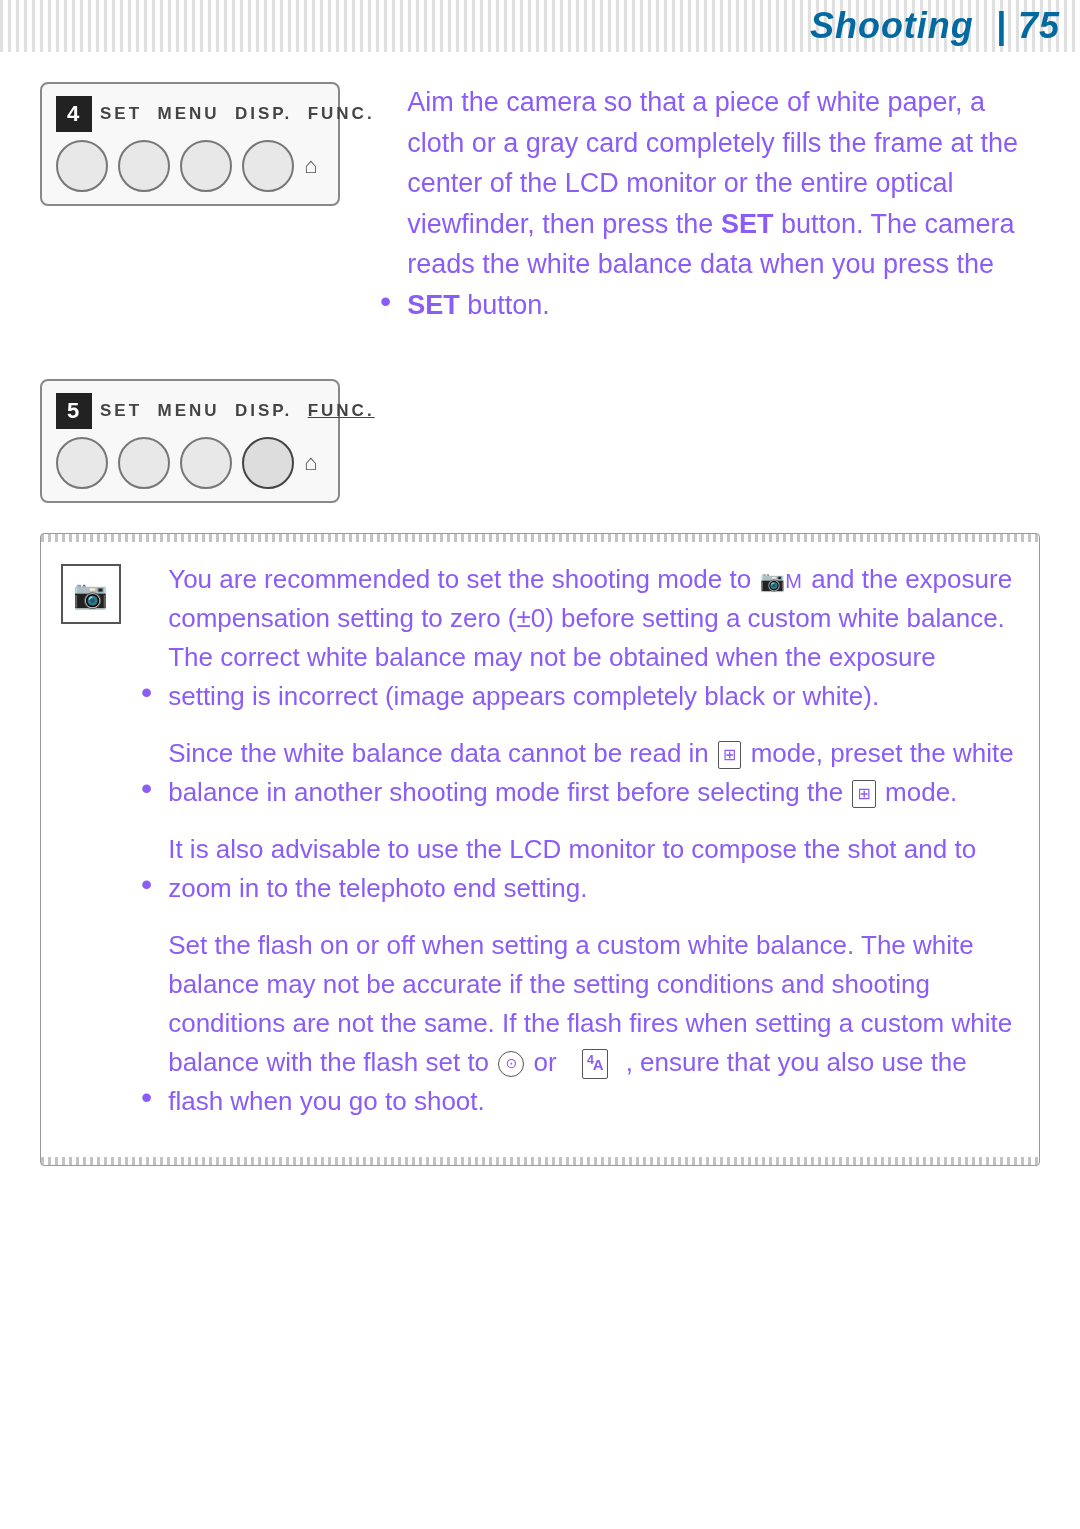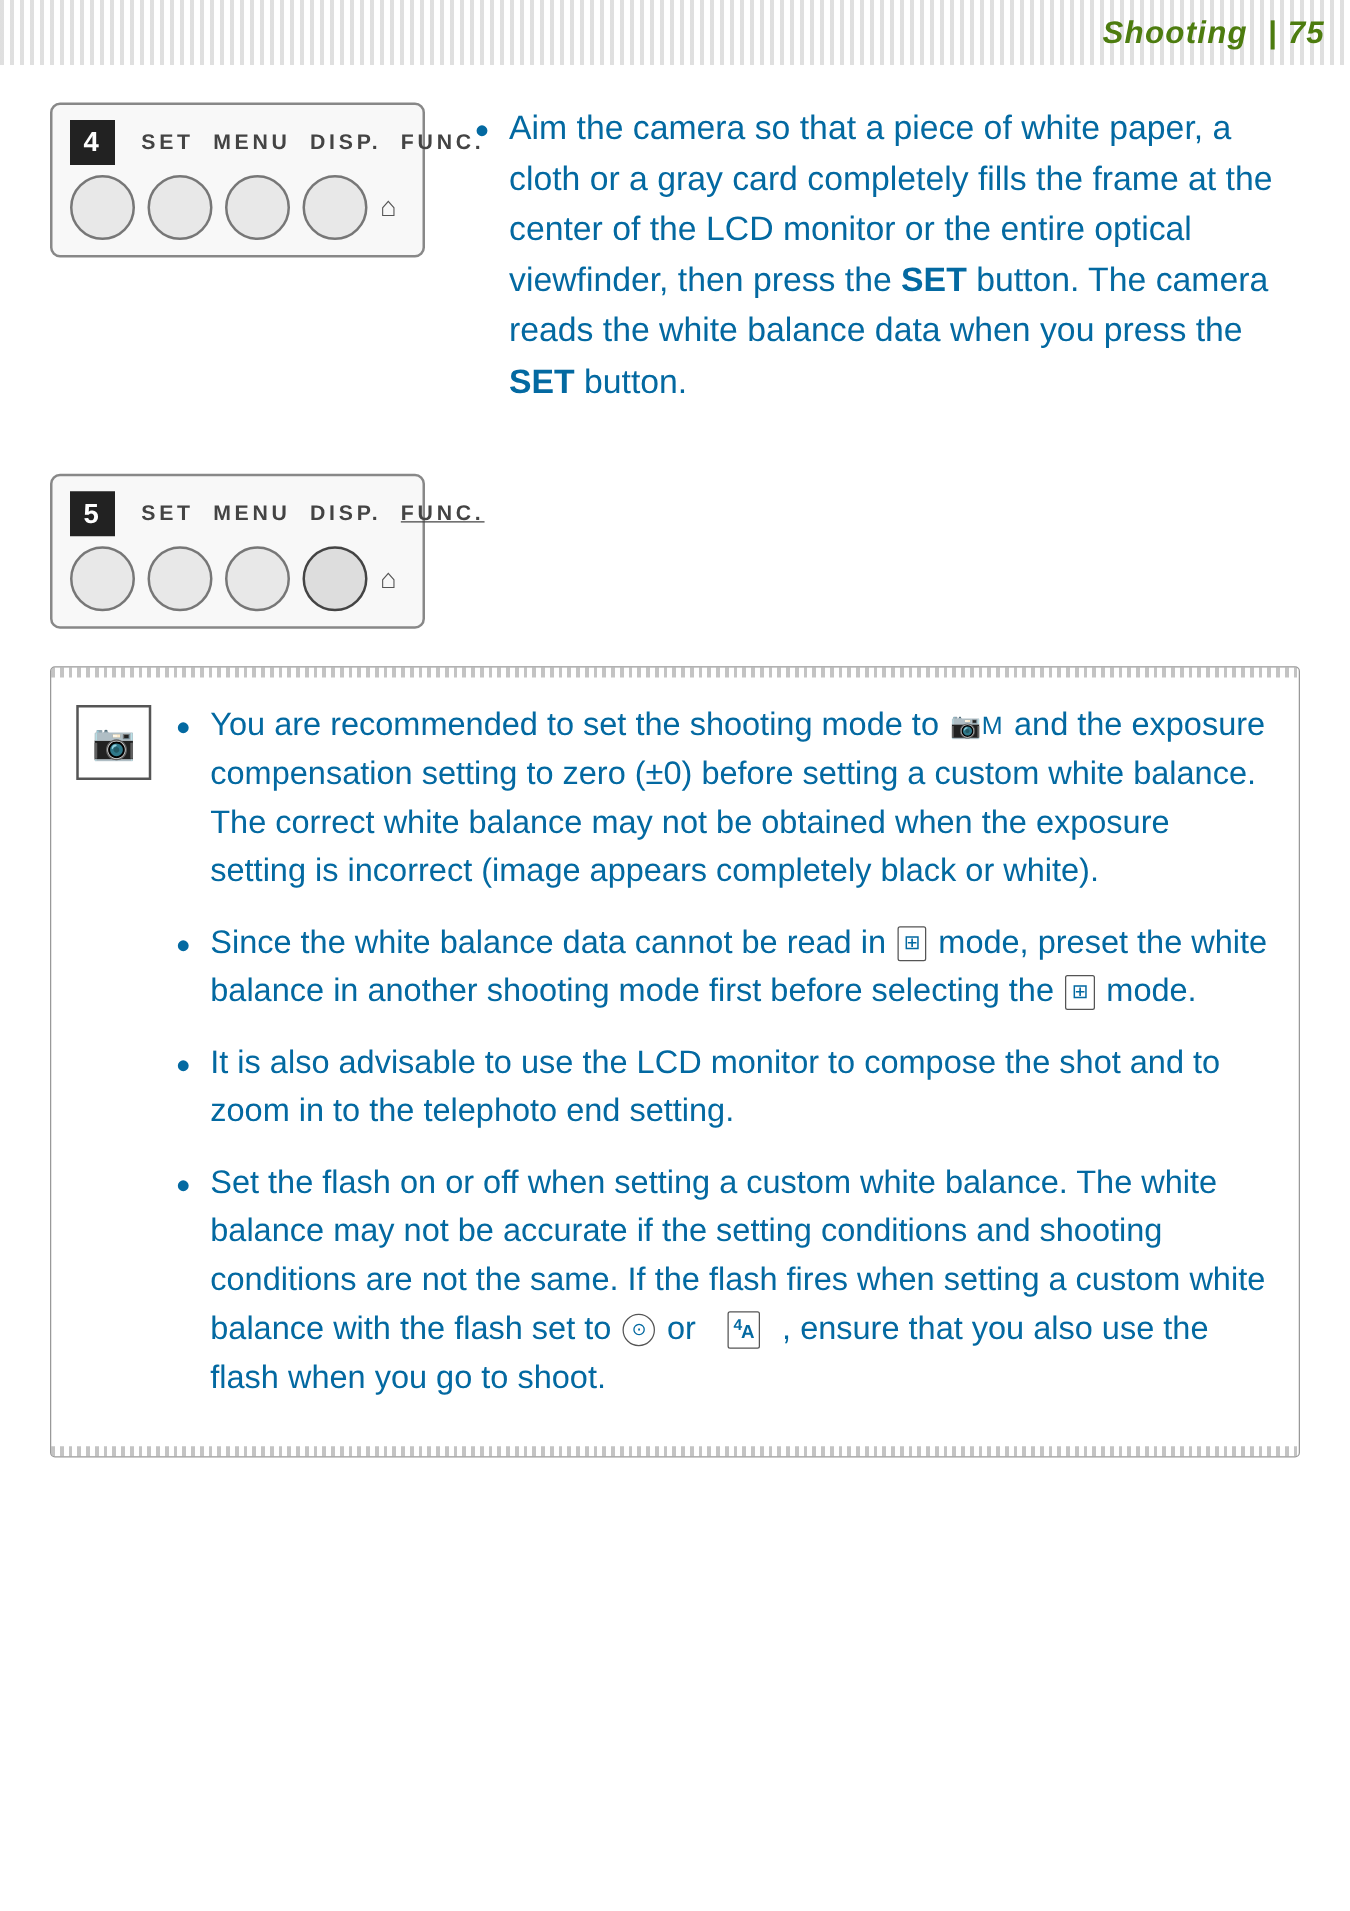"Shooting | 75" .header-title { color: #4d7c0f -> #0369a1; font-size: 25px -> 36px }
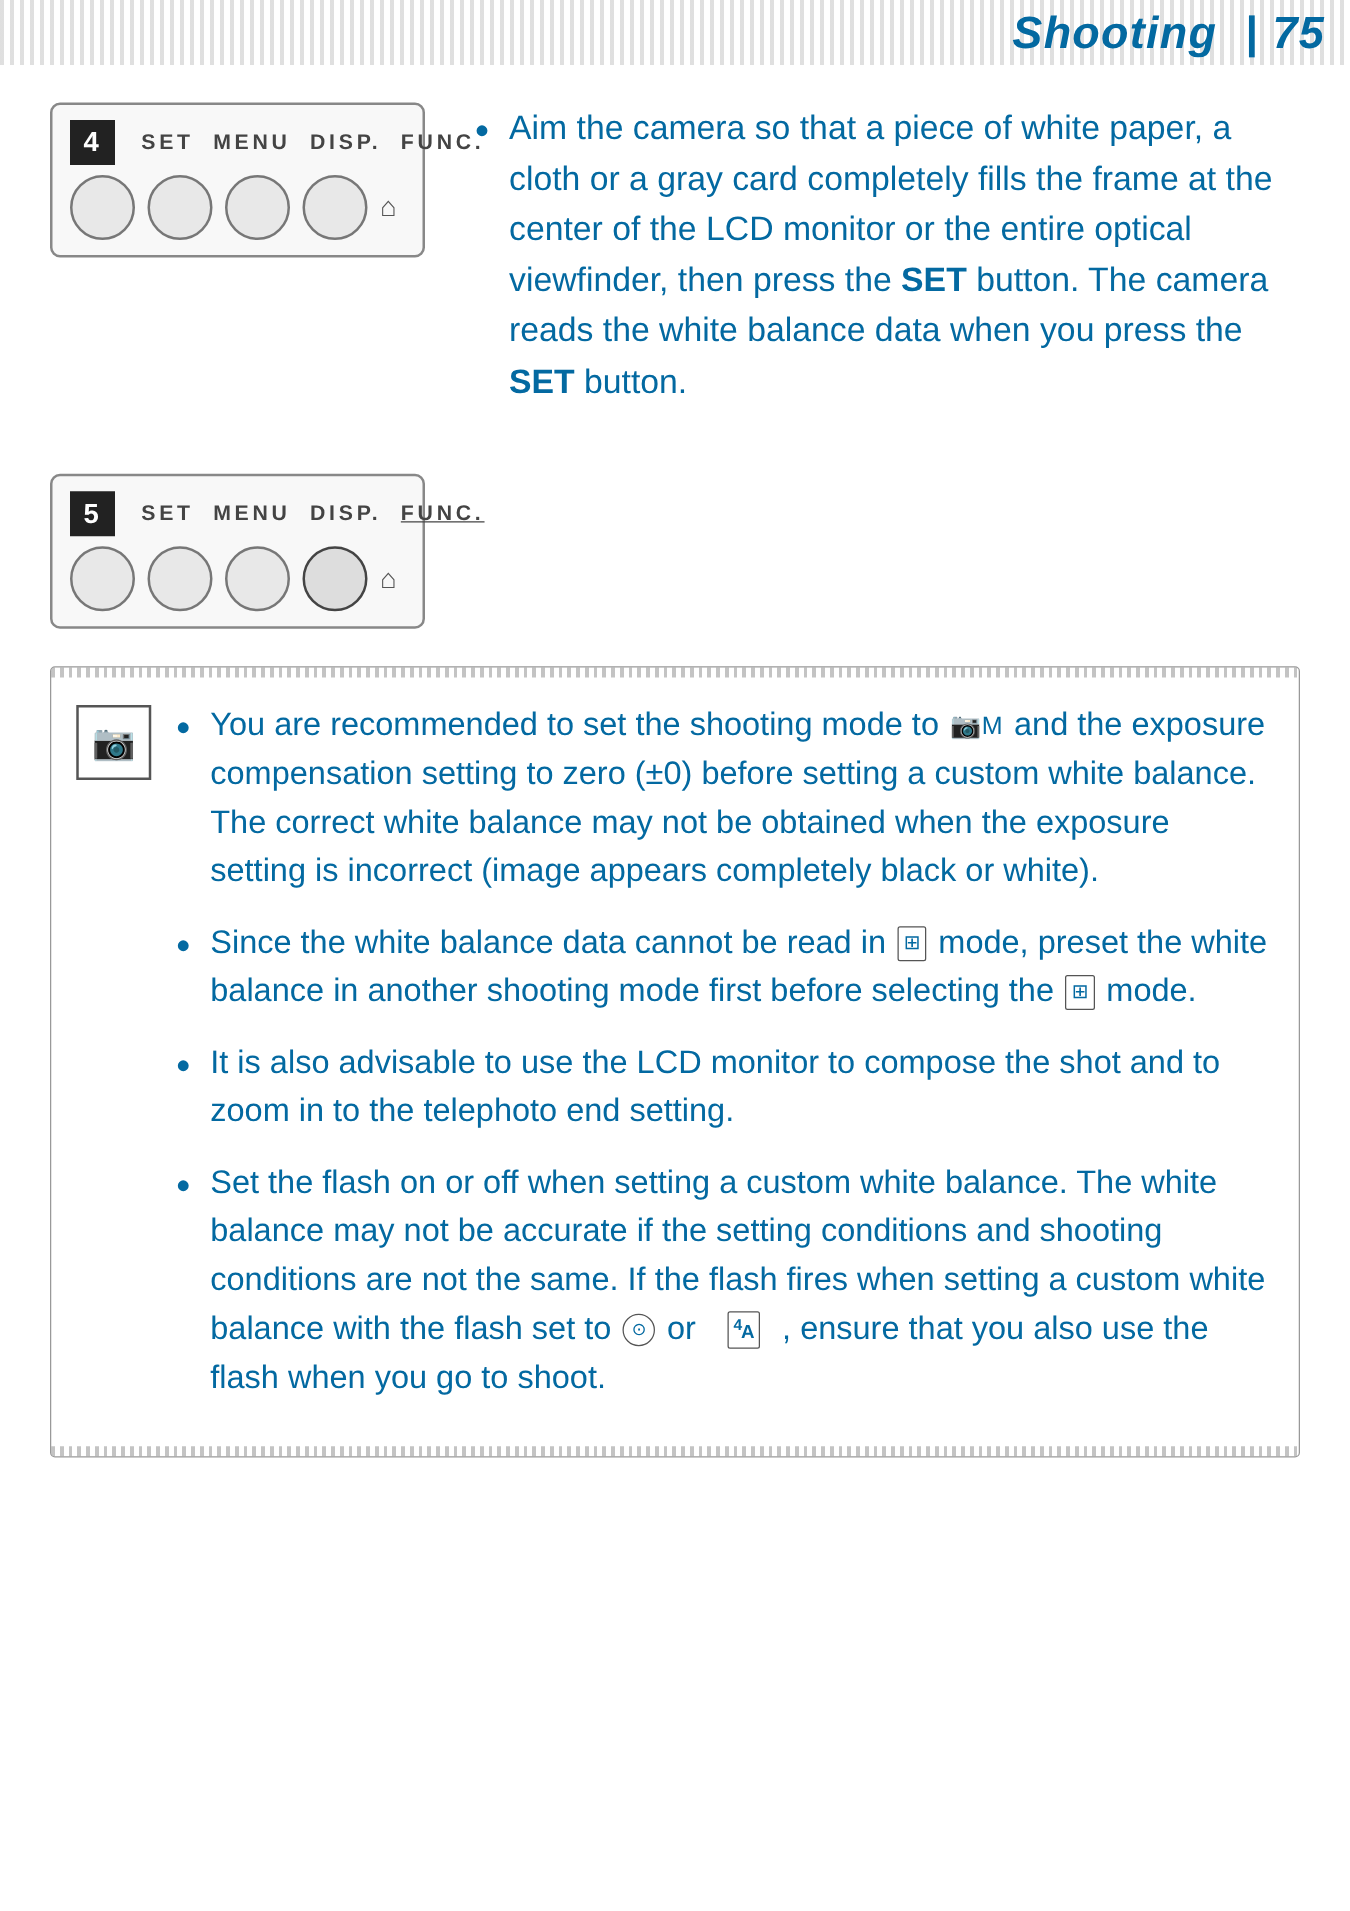"SET MENU DISP. FUNC." .lcd-top-labels { margin-left: 13px -> none }
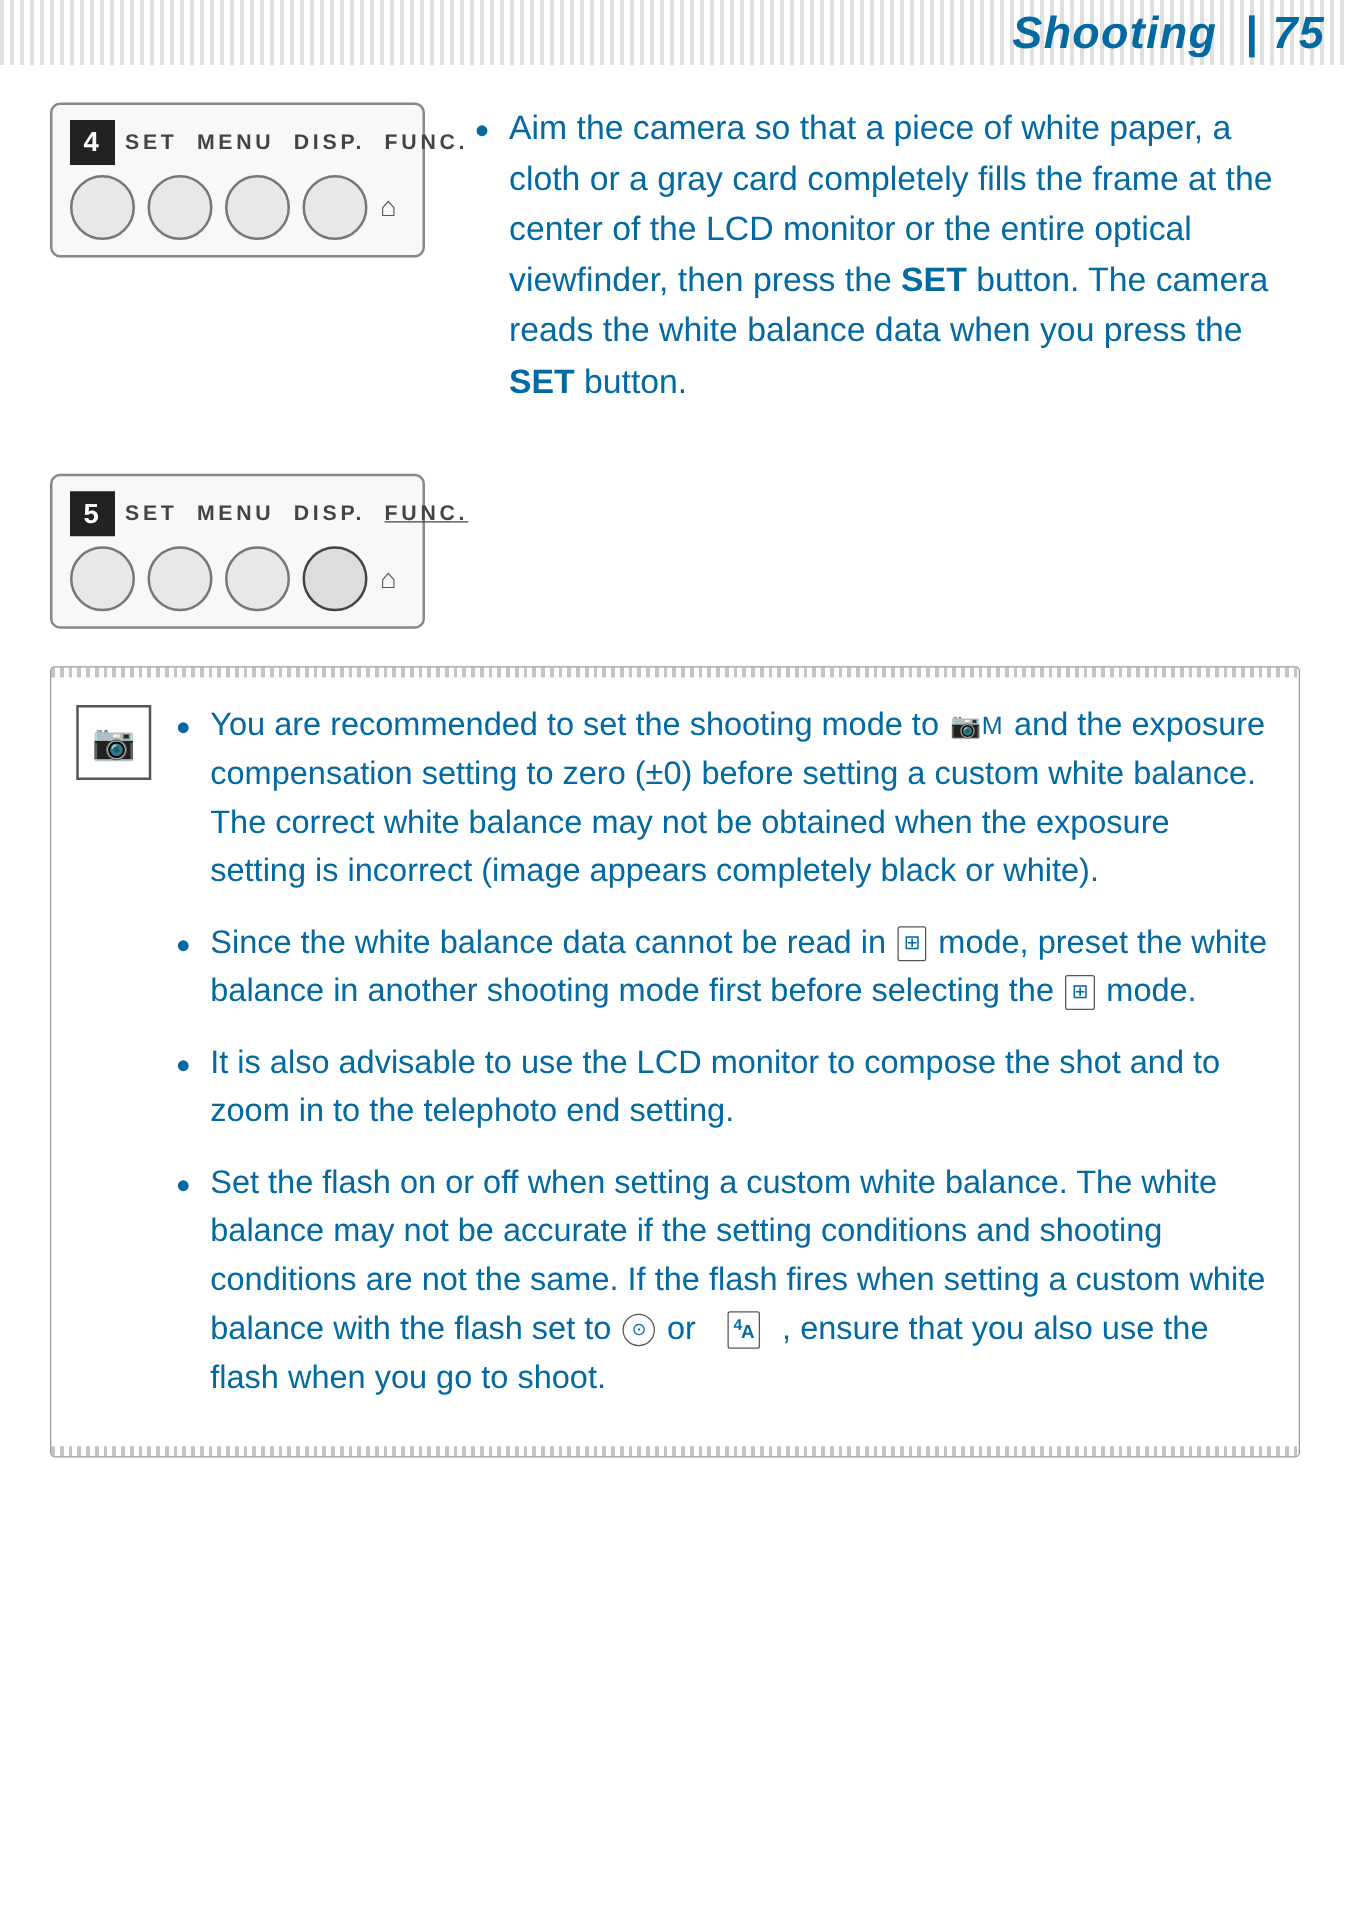"Aim the camera so that" .bullet-list li { align-items: flex-start -> flex-end; color: #0369a1 -> #8b5cf6 }
